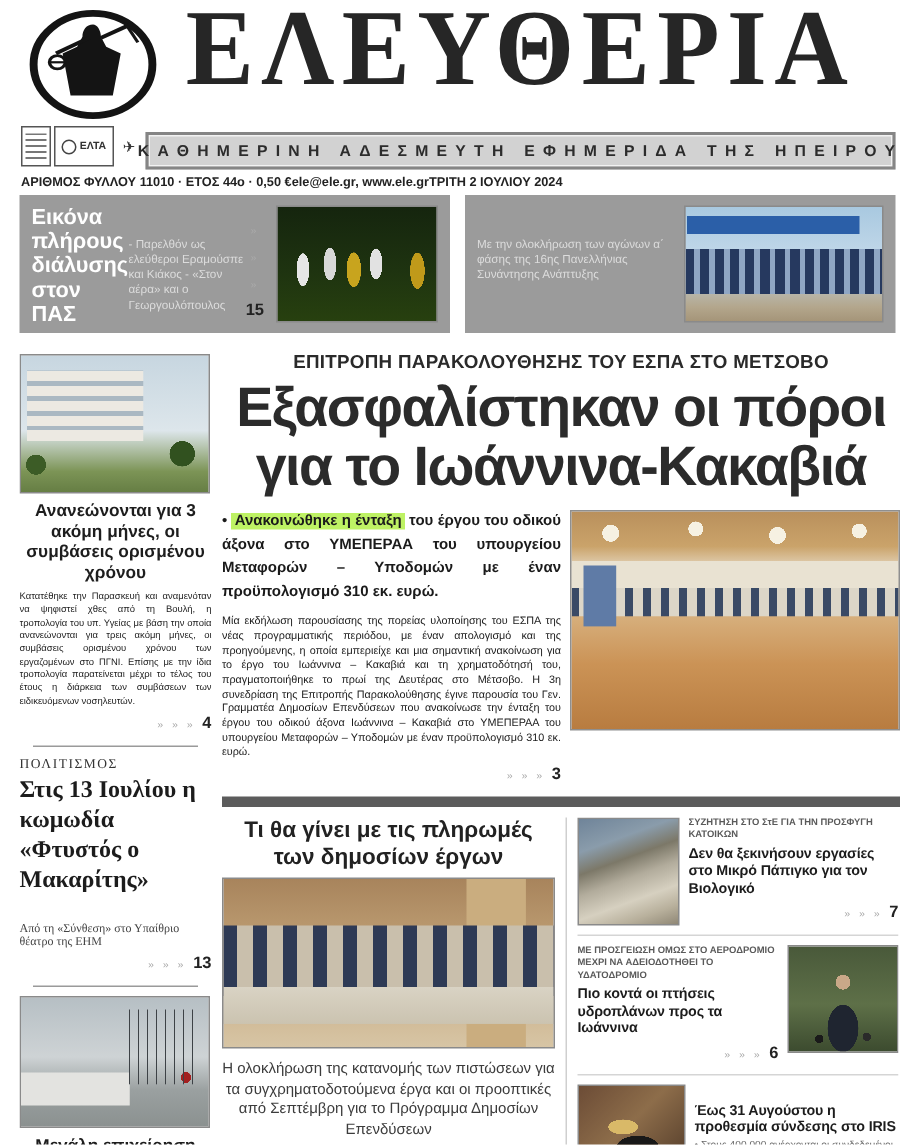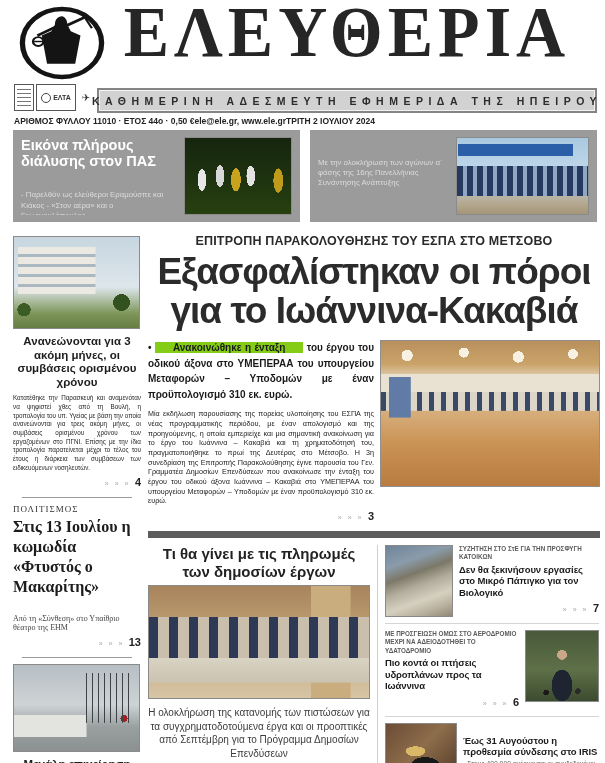"Εικόνα πλήρους διάλυσης στον ΠΑΣ" .teaser .txt { flex-direction: column -> row }
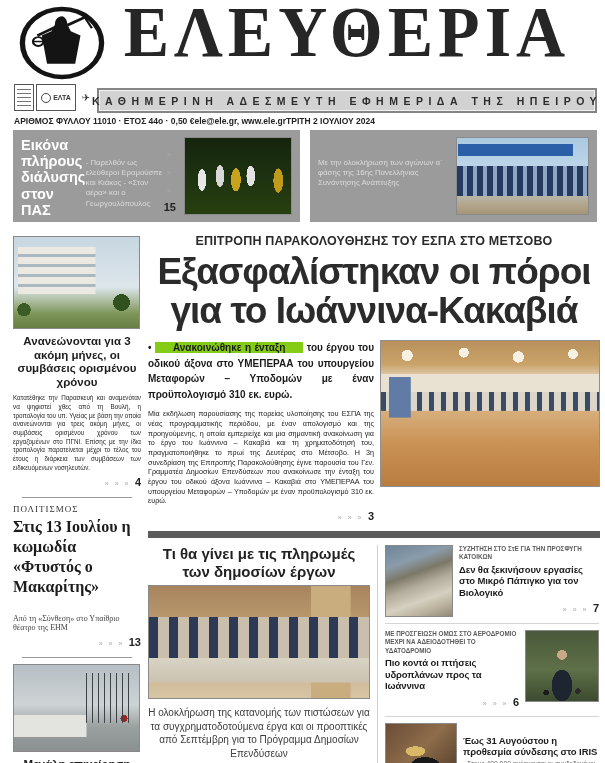"Ανακοινώθηκε η ένταξη" .lead .hl { background: #84cc16 -> #bef264; padding: 0 18px -> 0 2px }
